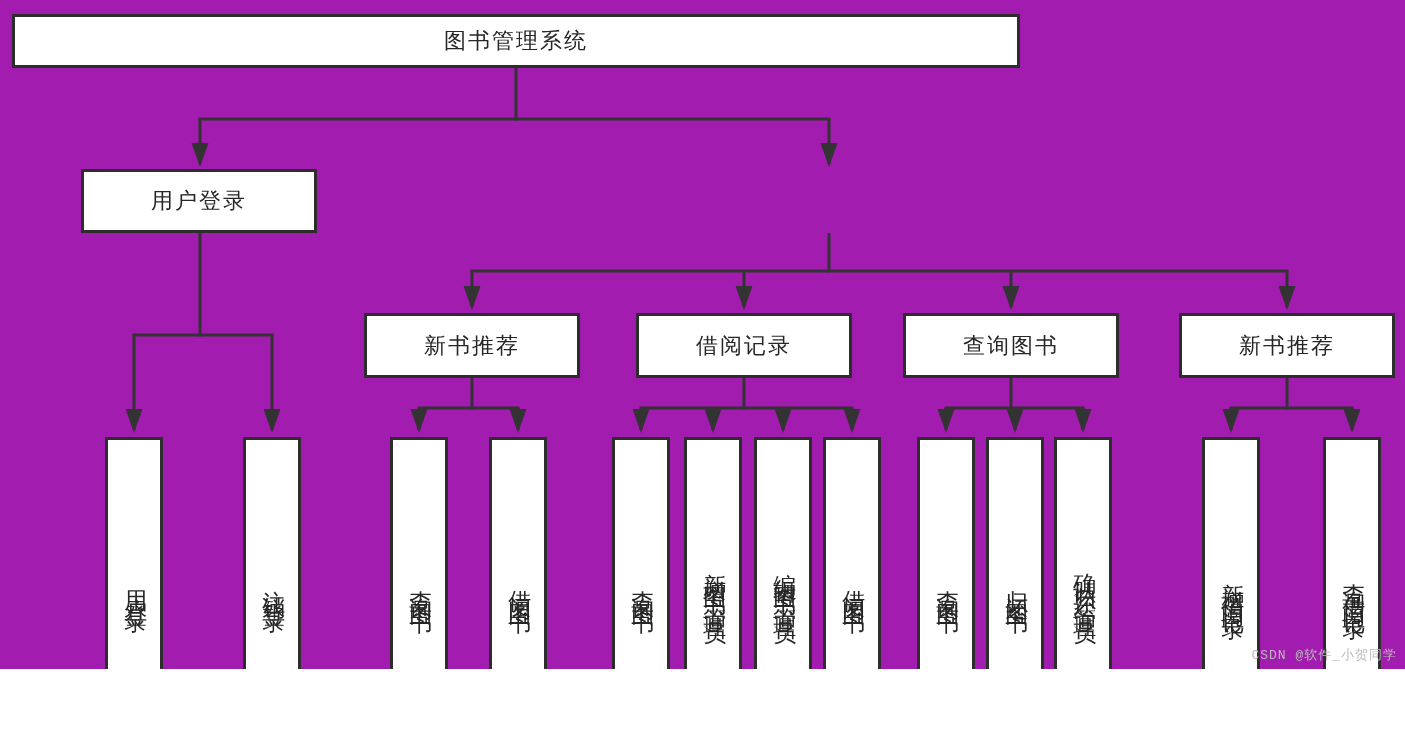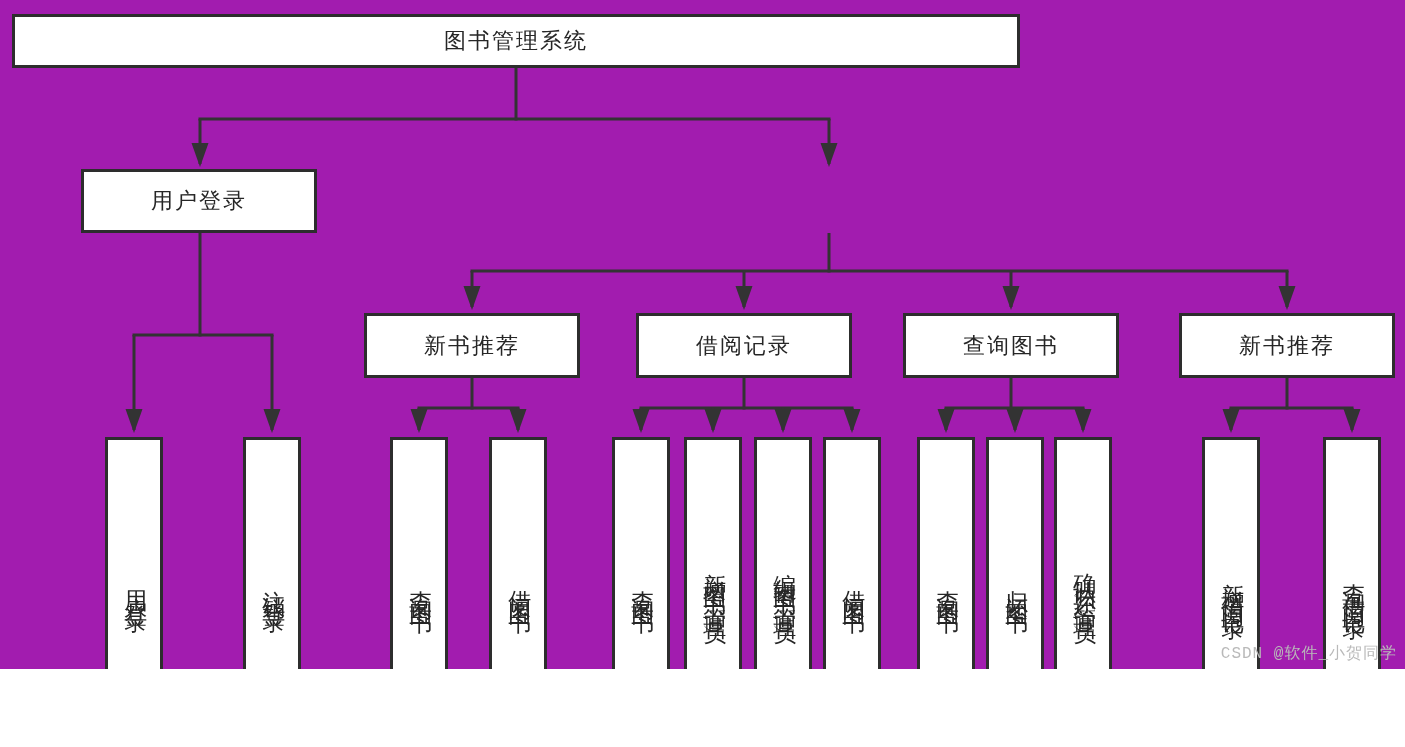"CSDN @软件_小贺同学" .watermark { font-size: 16px -> 13px }
